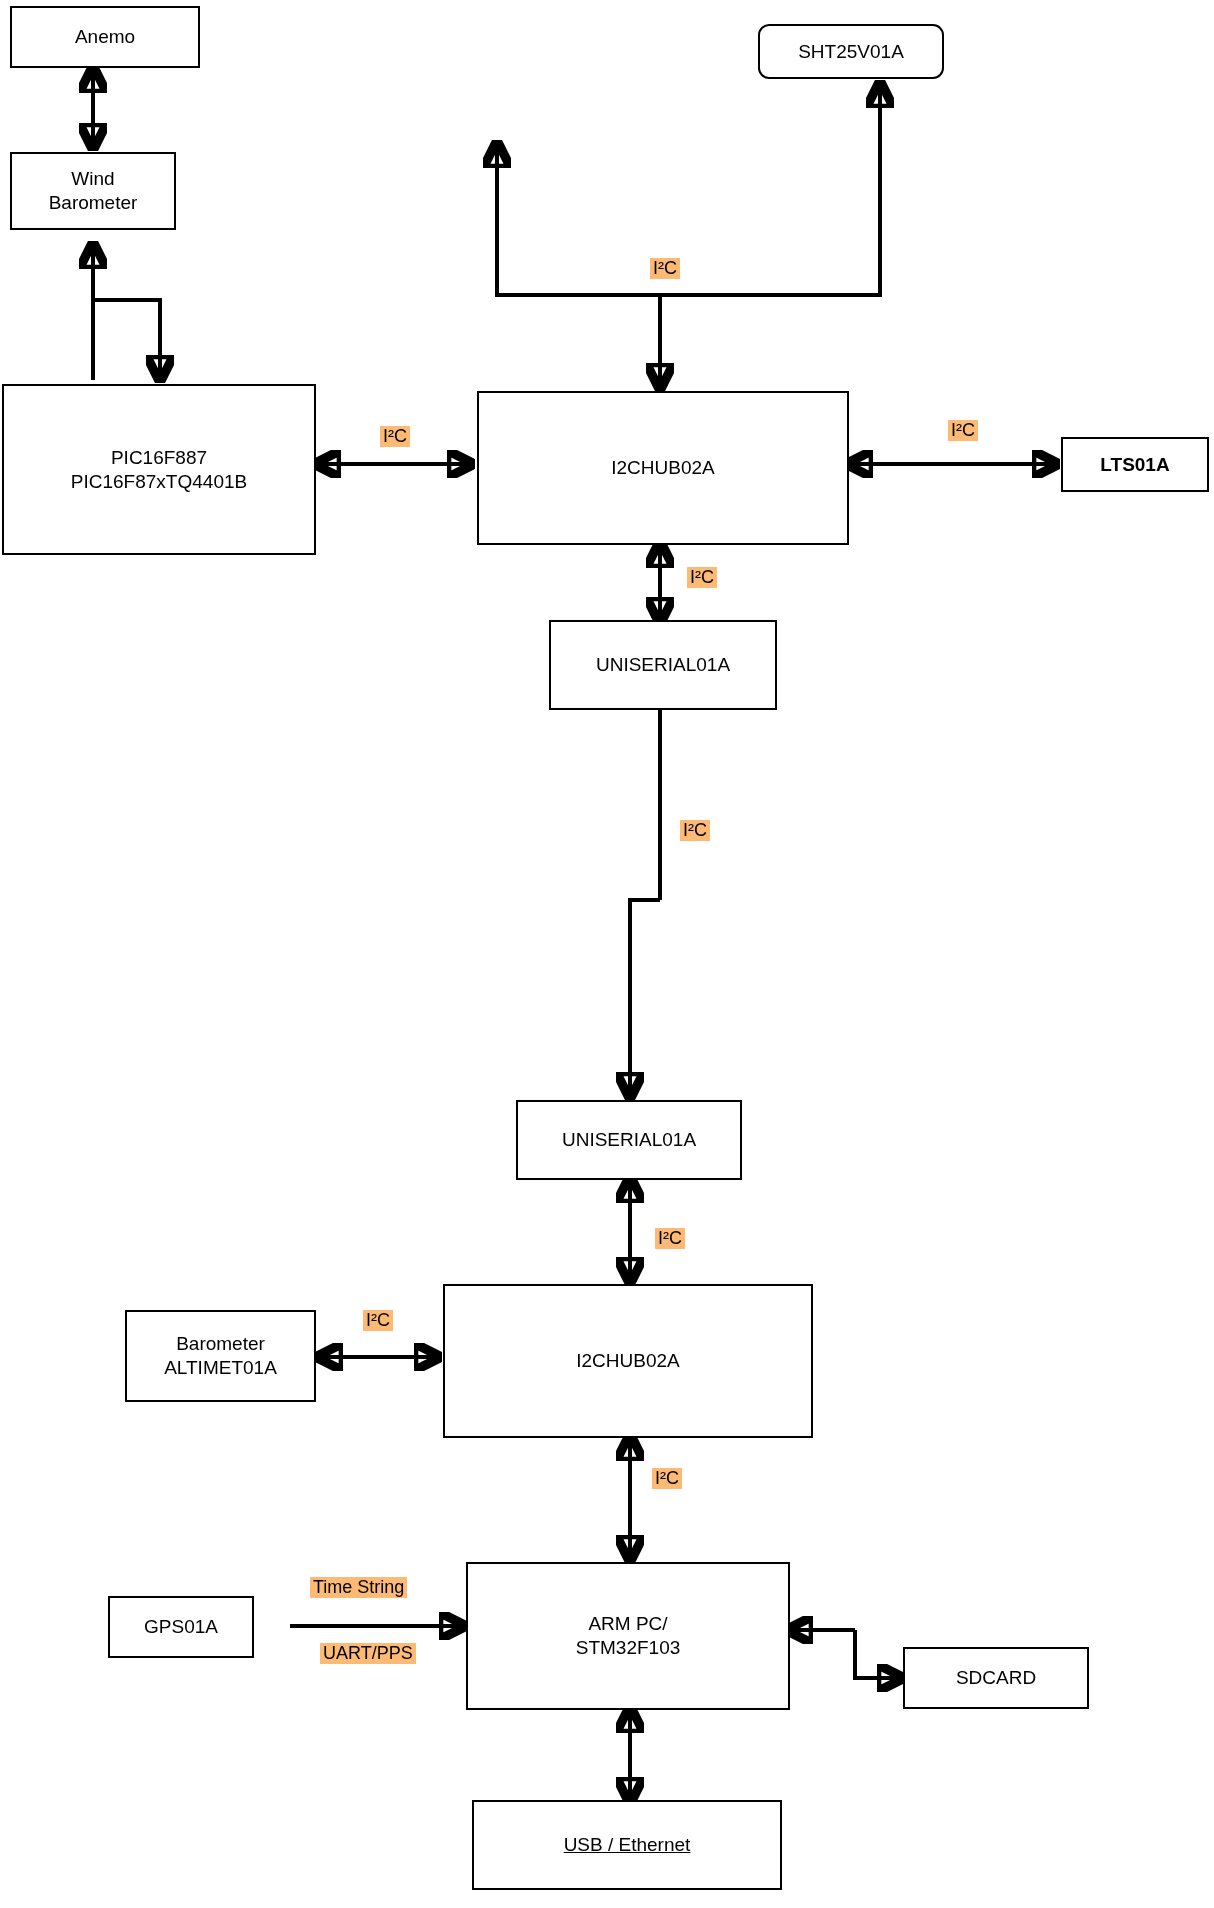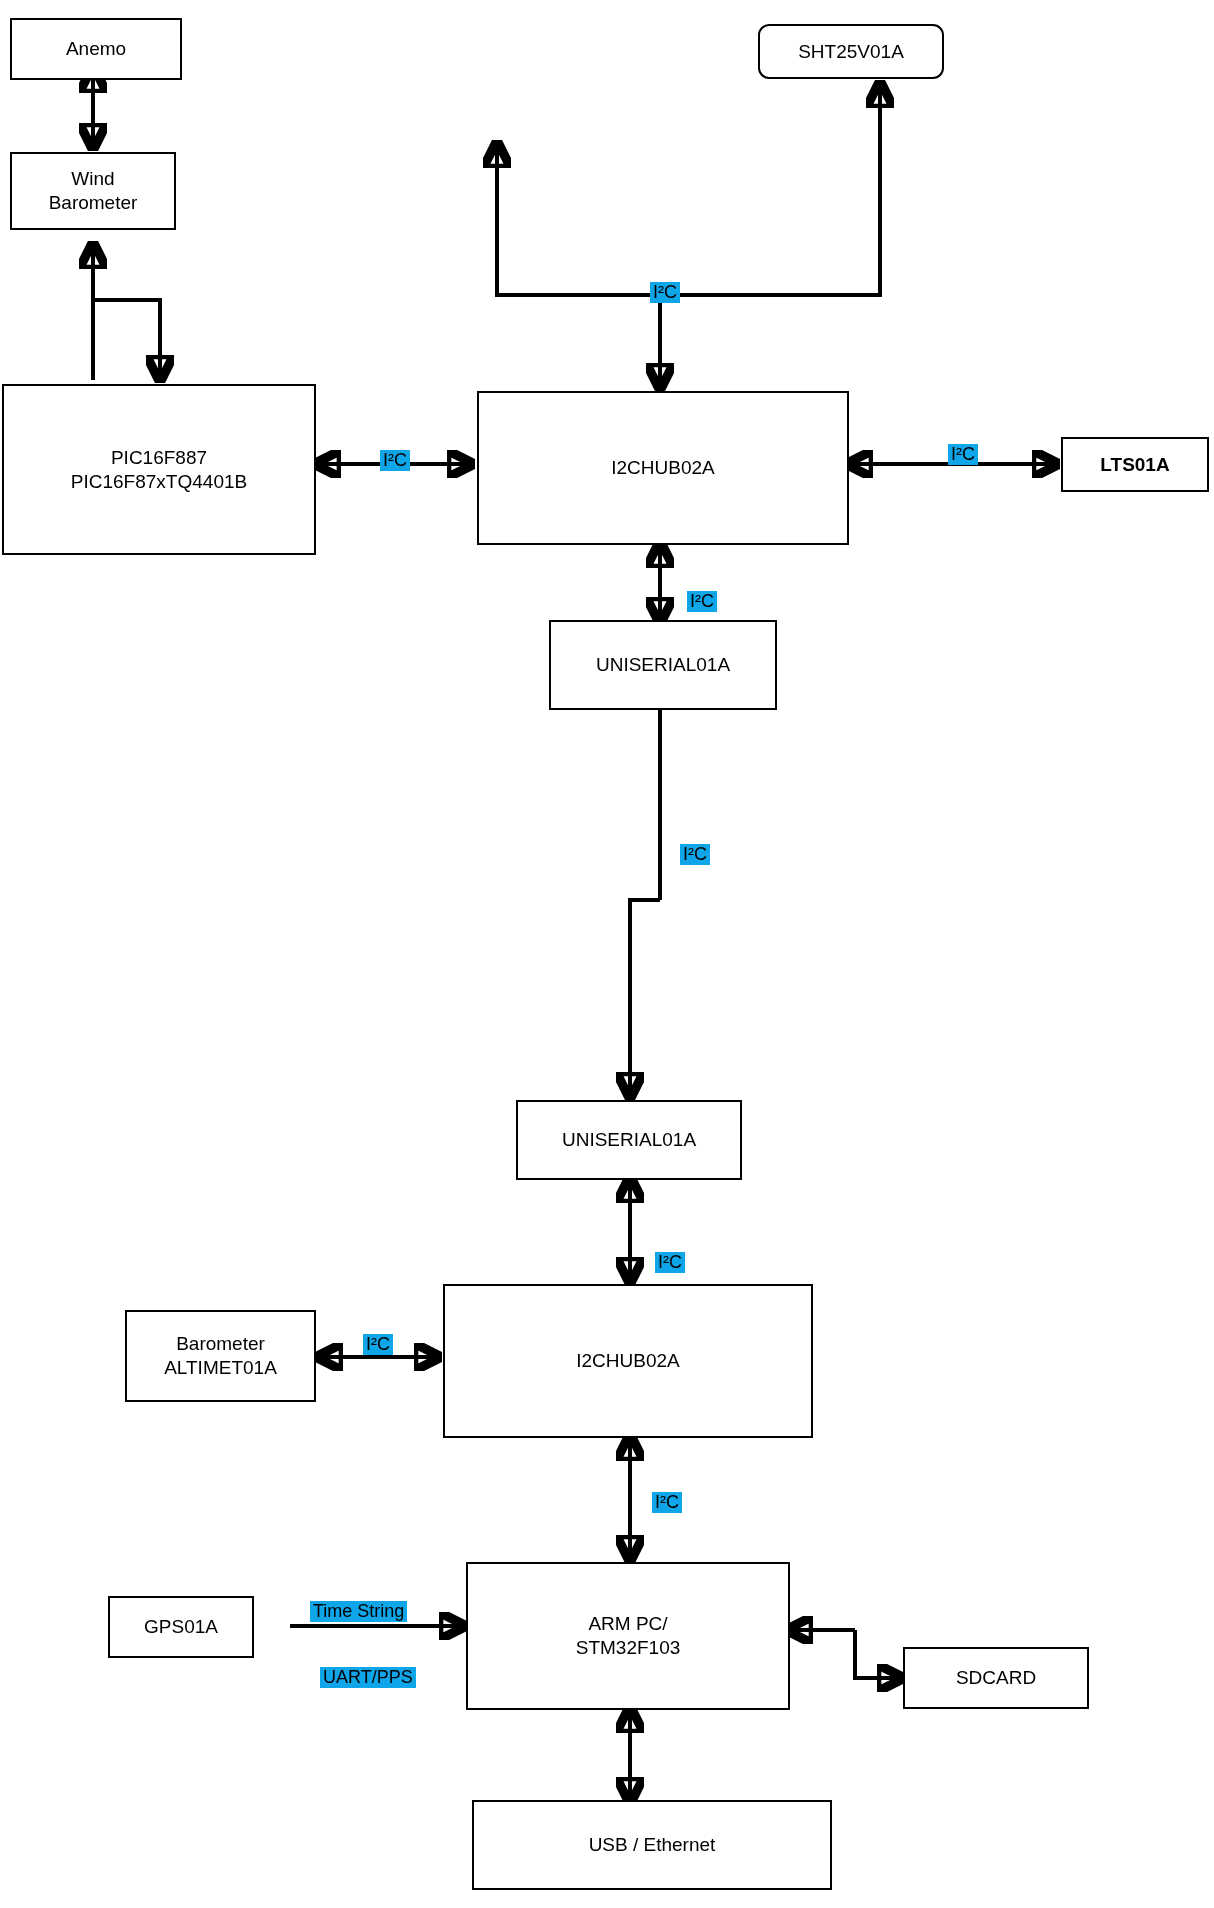"Anemo" div.node { margin-top: 12px -> none; width: 172px -> 190px }
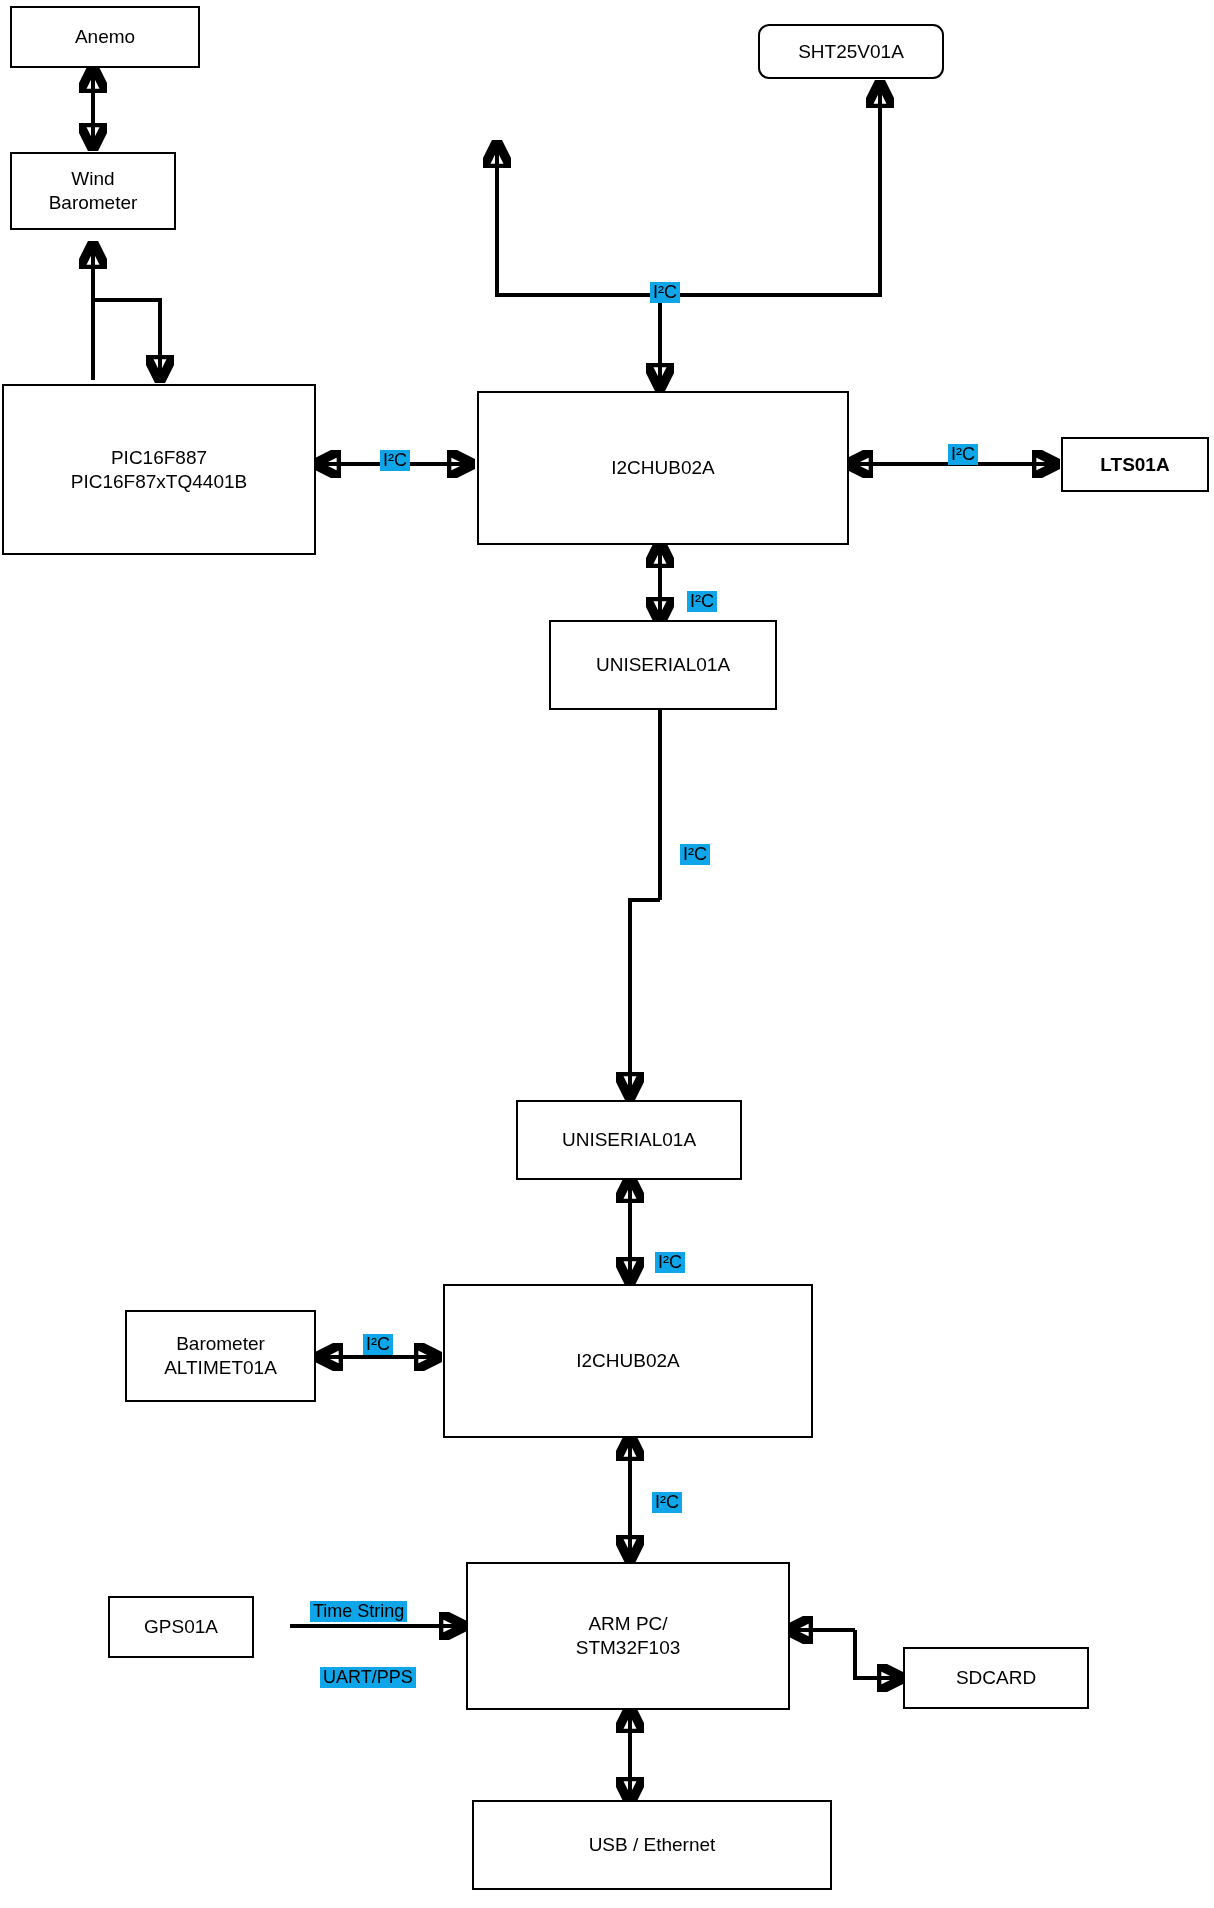"I²C" .edge-label { background: #0ea5e9 -> #fdba74; margin-top: 24px -> none }
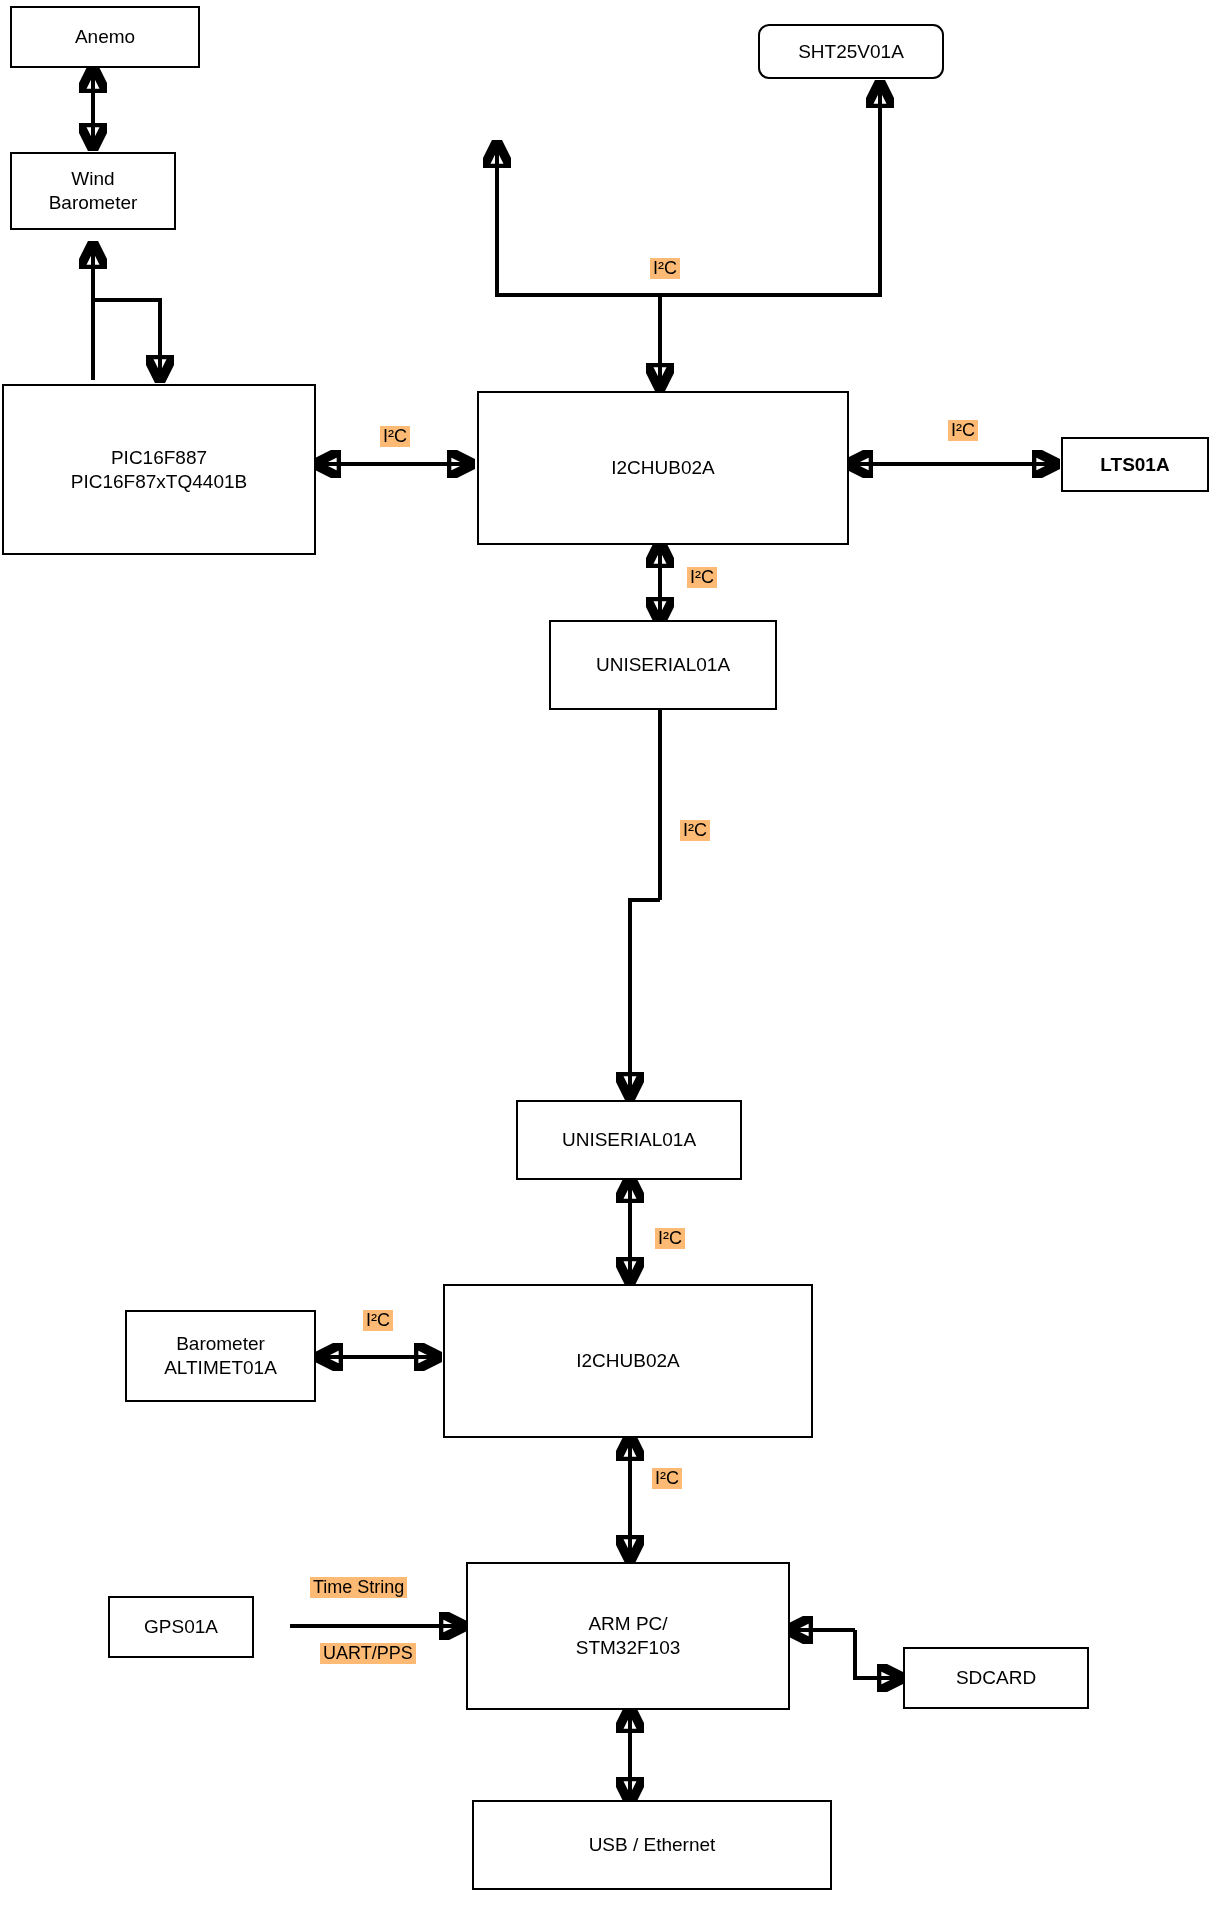"USB / Ethernet" div.node { text-decoration: none -> underline; width: 360px -> 310px }
